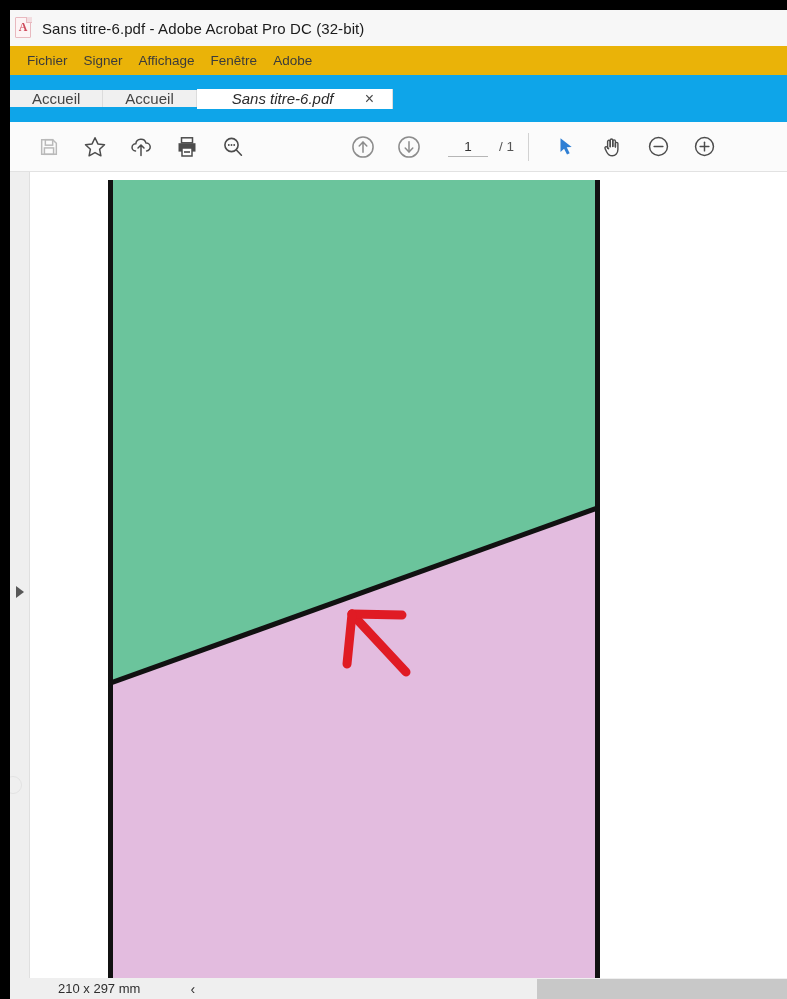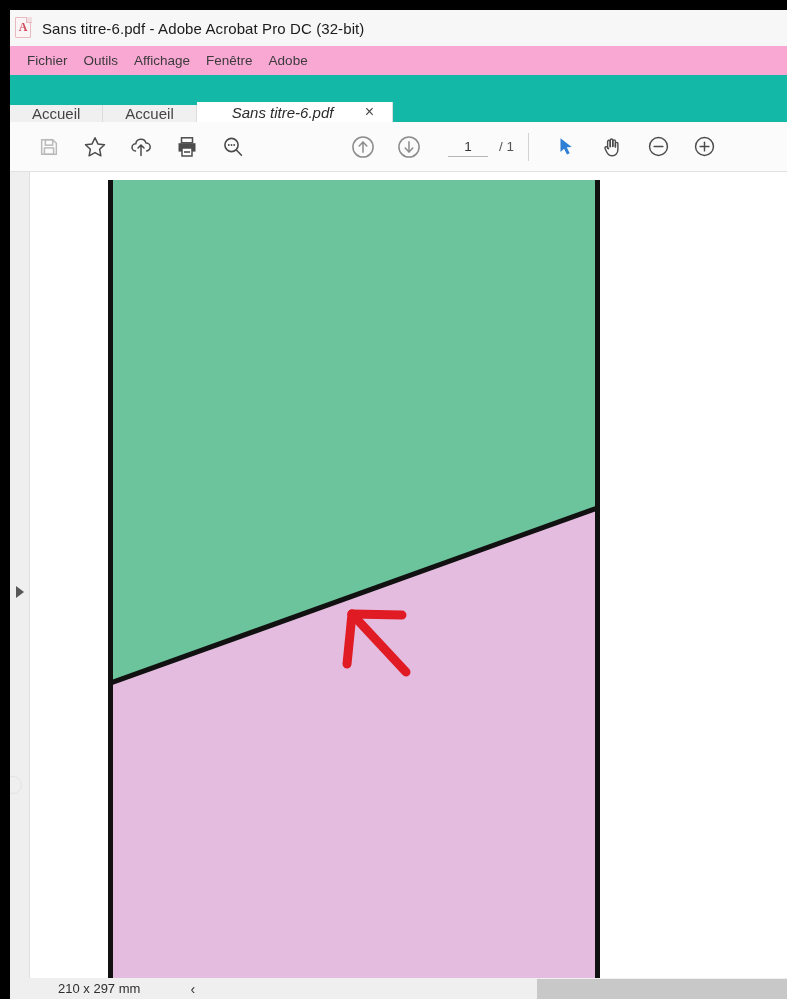"Fichier" .menubar { background: #f9a8d4 -> #eab308 }
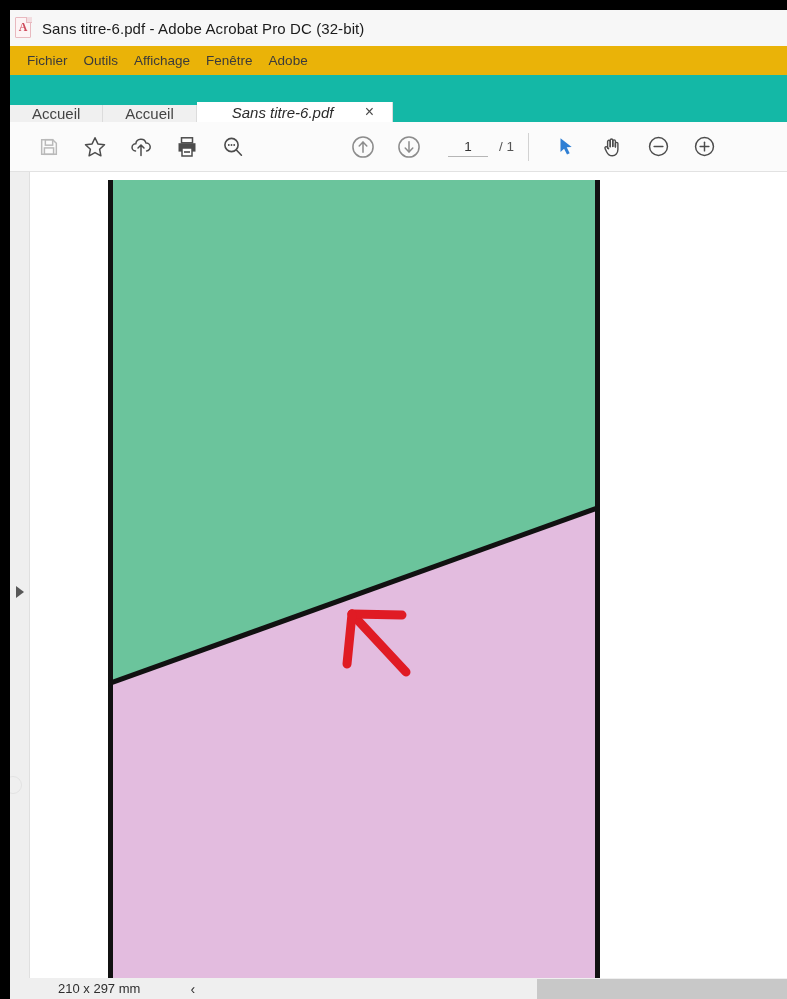"Outils" div.menu-item { text: Outils -> Signer }
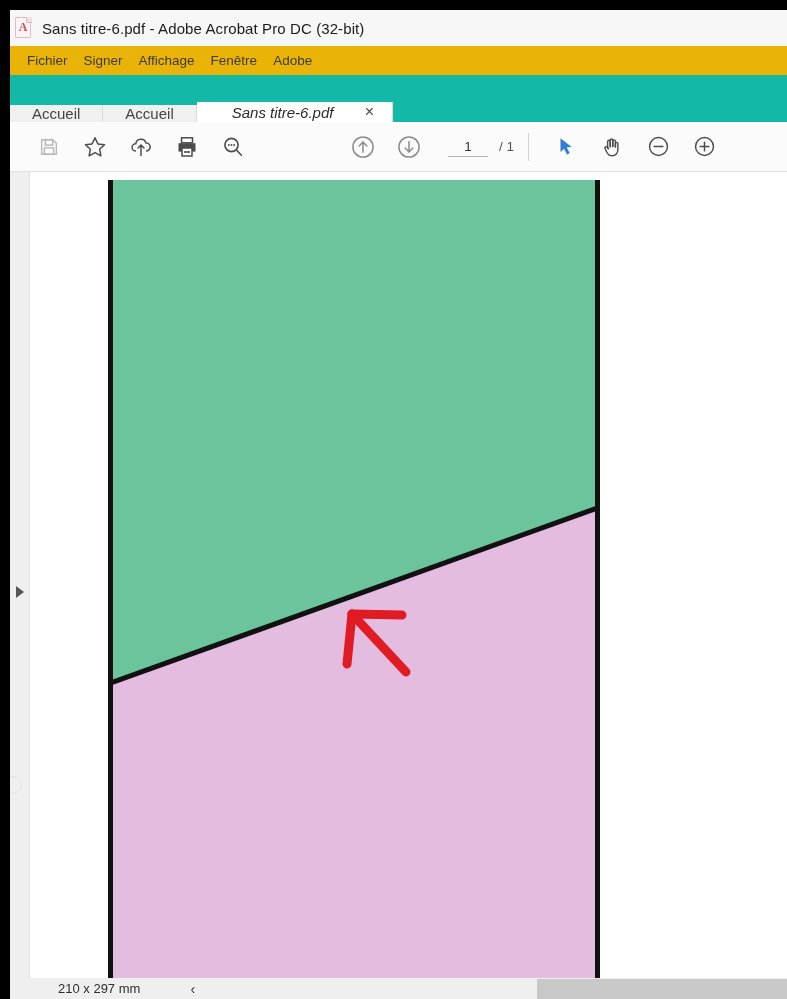"Accueil" .tabstrip { align-items: flex-end -> center; background: #14b8a6 -> #0ea5e9 }
